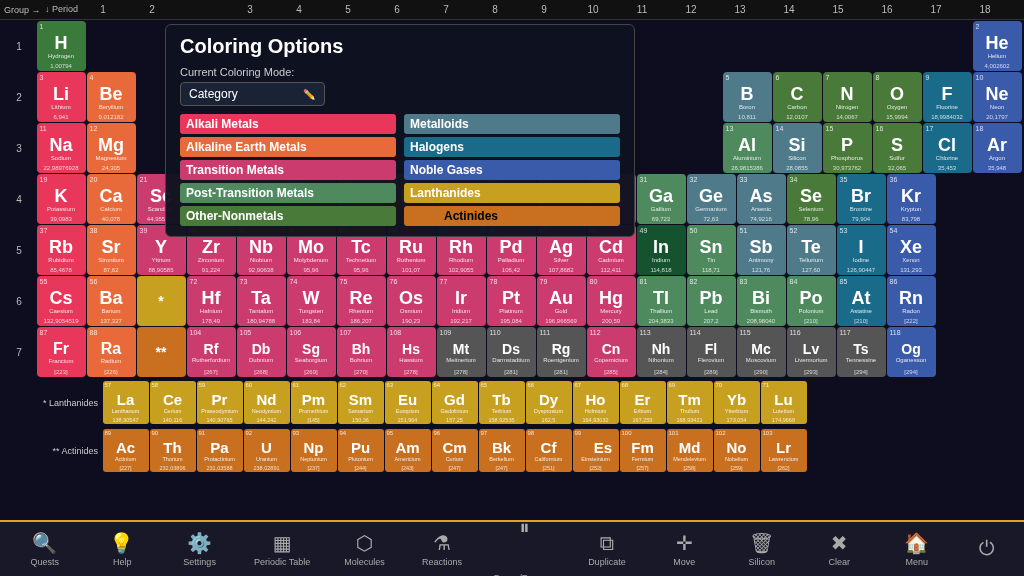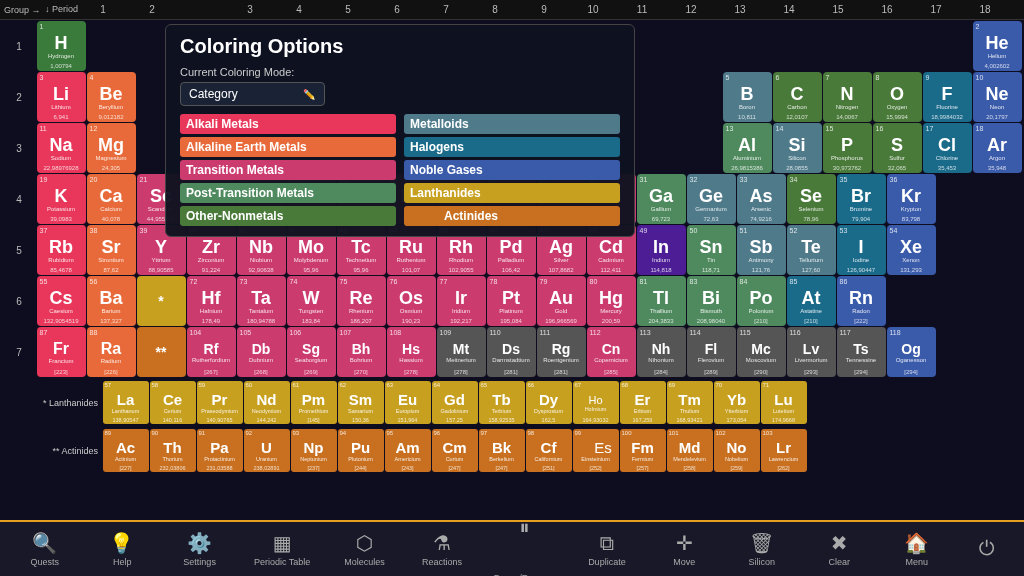"Actinides" .li-actinide { color: #ffffff -> #000000 }
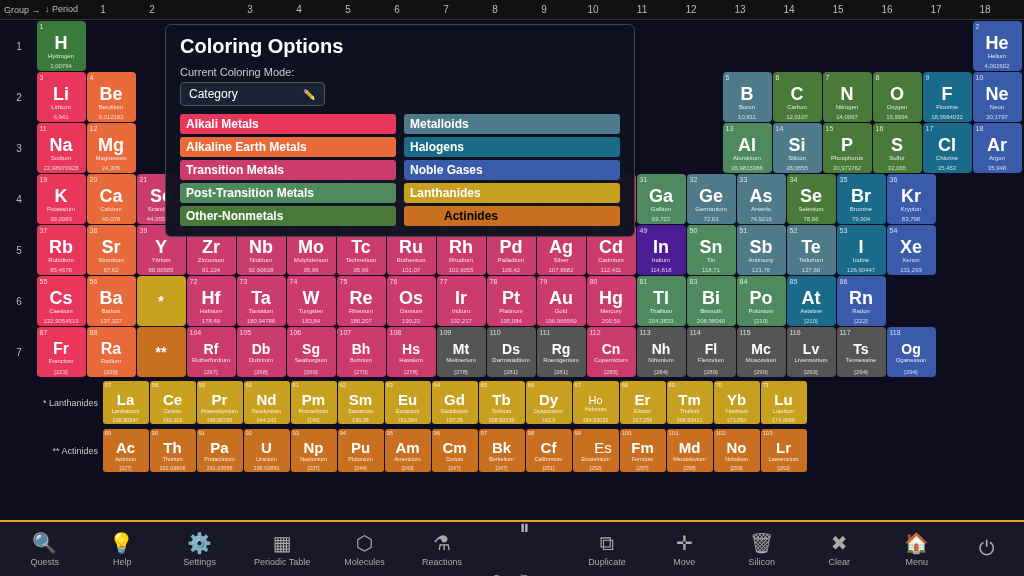"In" div.el { background: #4c1d95 -> #14532d }
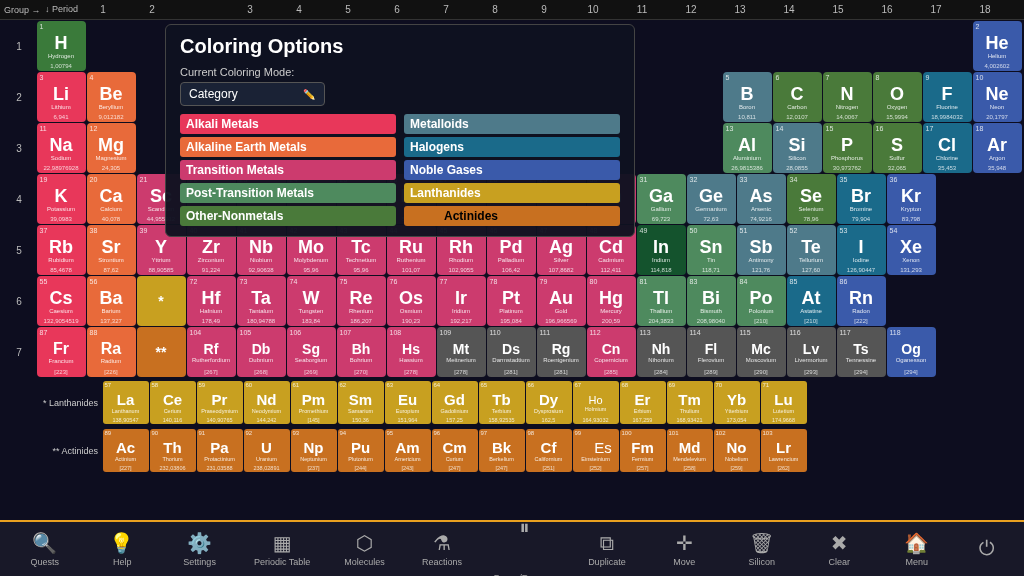"Pb" div.el { html: none -> <div> <span>82</span> <span>Pb</span> <span>Lead</span> <span>207,2</span> </div> }
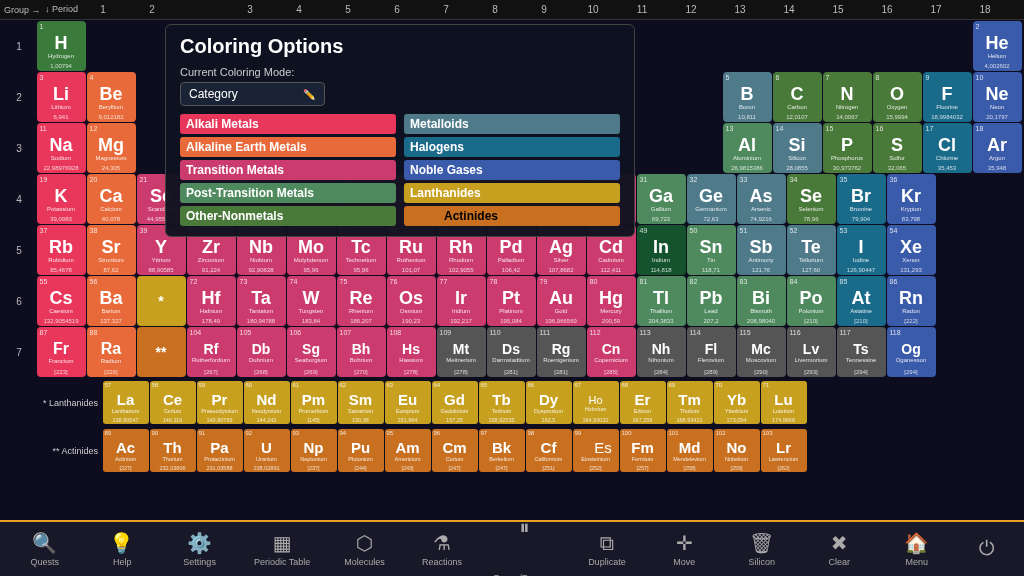"Ho" span.el-sym { font-size: 11px -> 15px; font-weight: normal -> bold }
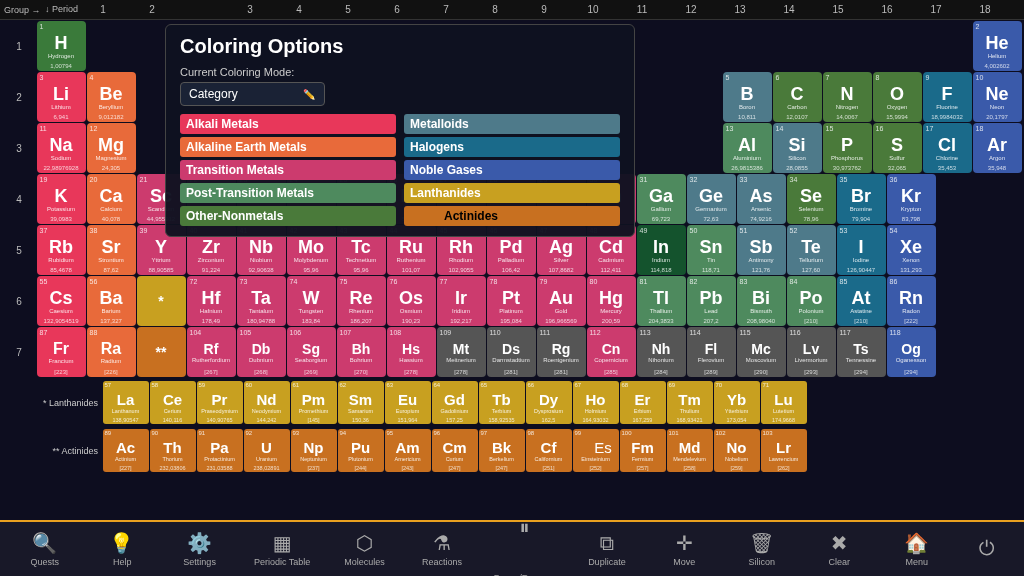"Es" span.el-sym { font-weight: normal -> bold }
